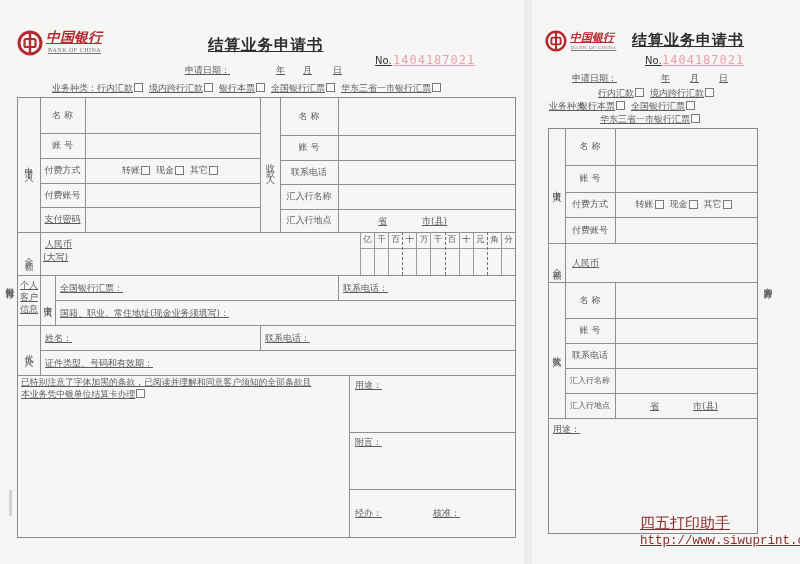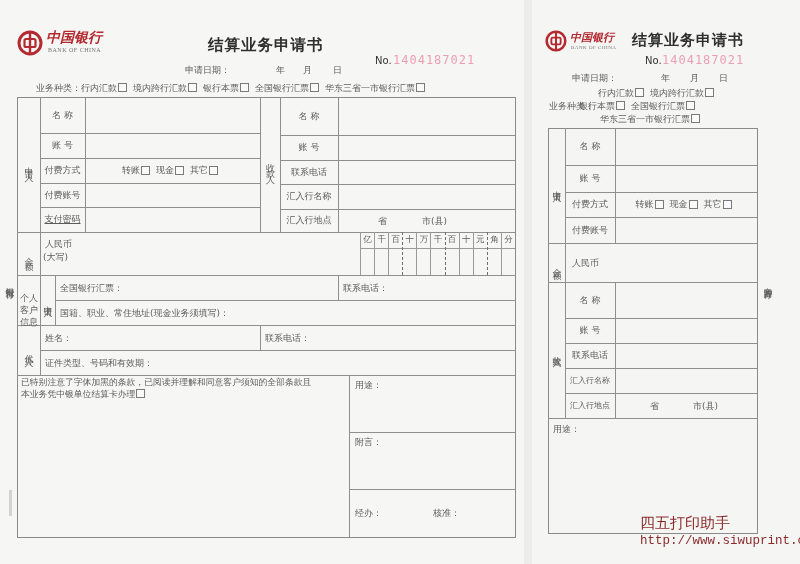"中国银行" .a { text-decoration: none -> underline }
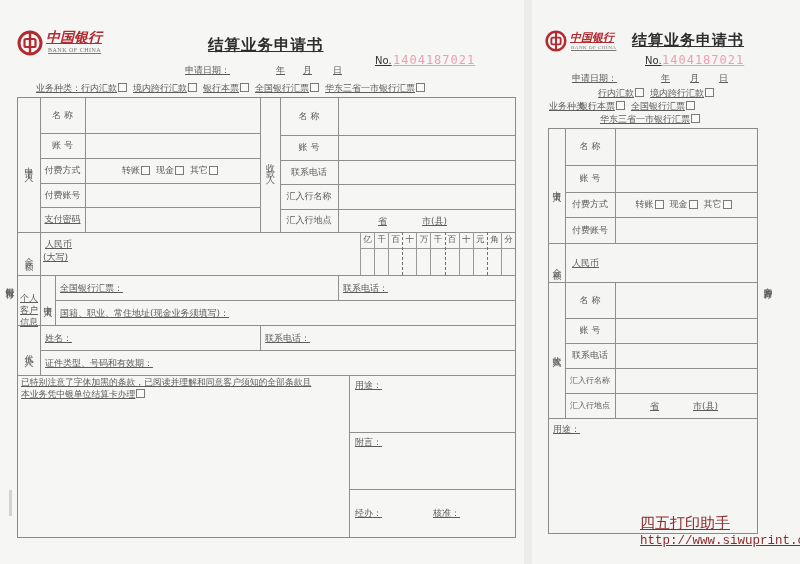"业务种类：行内汇款 境内跨行汇款 银行本票 全国银行汇票 华东三省一市银行汇票" div.a { left: 36px -> 52px }
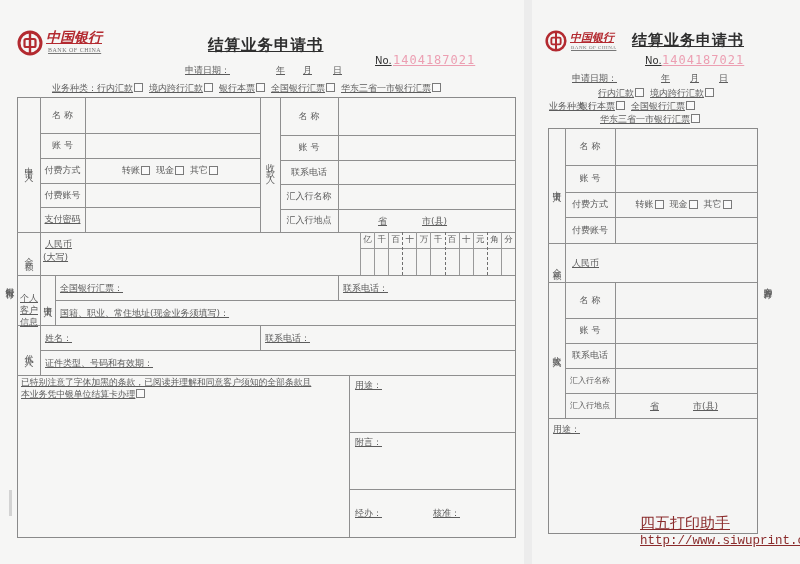"个人" div.a { margin-top: 13px -> none }
